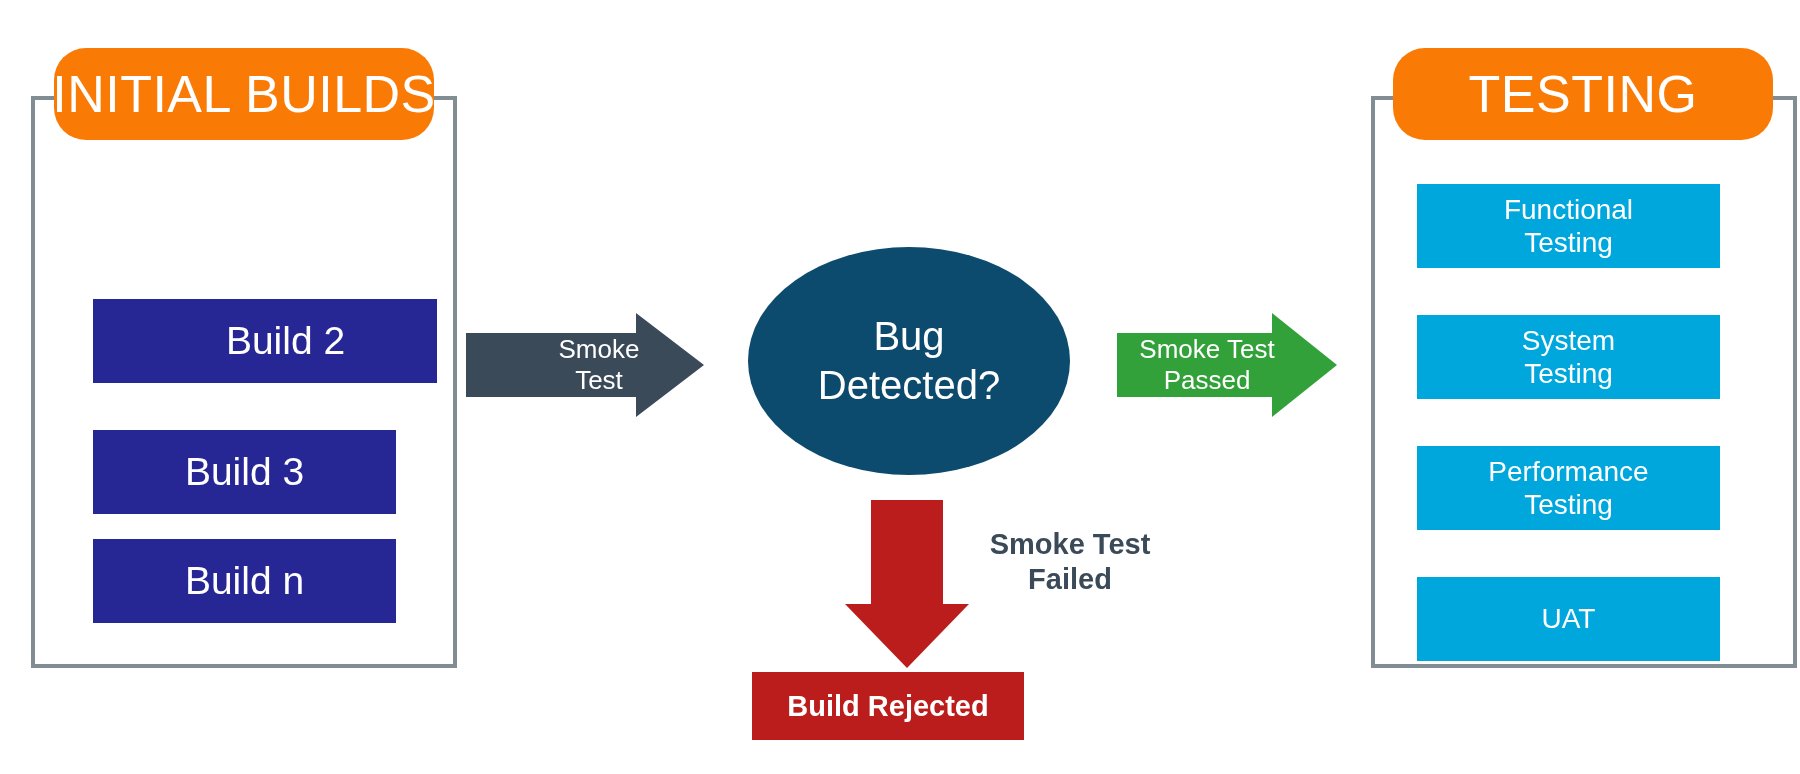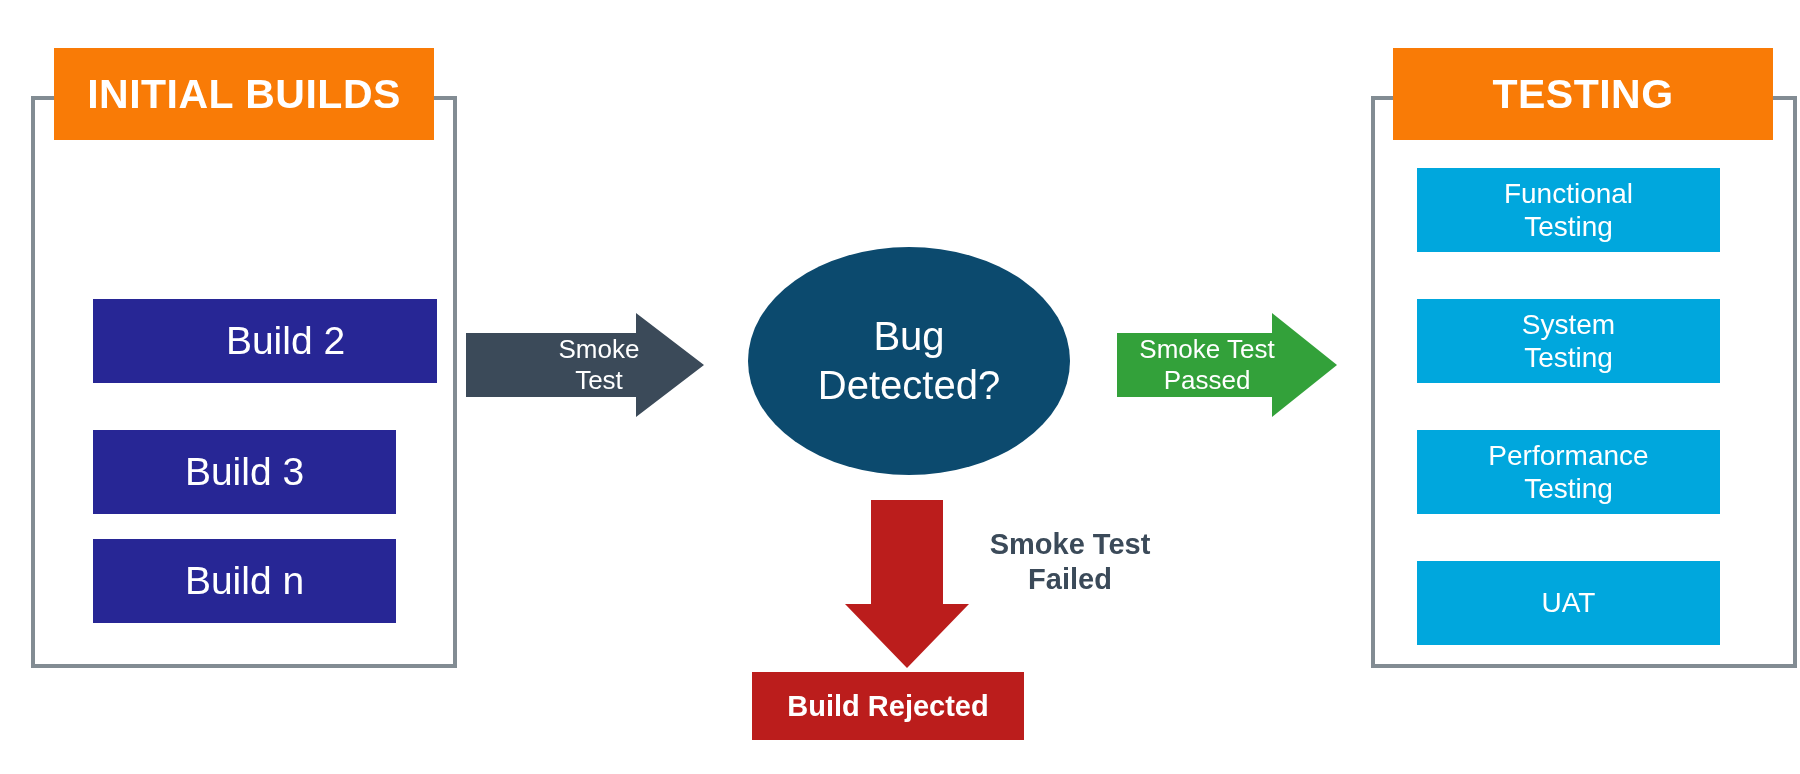"INITIAL BUILDS" .panel-header { border-radius: none -> 32px; font-size: 41px -> 52px; font-weight: bold -> normal }
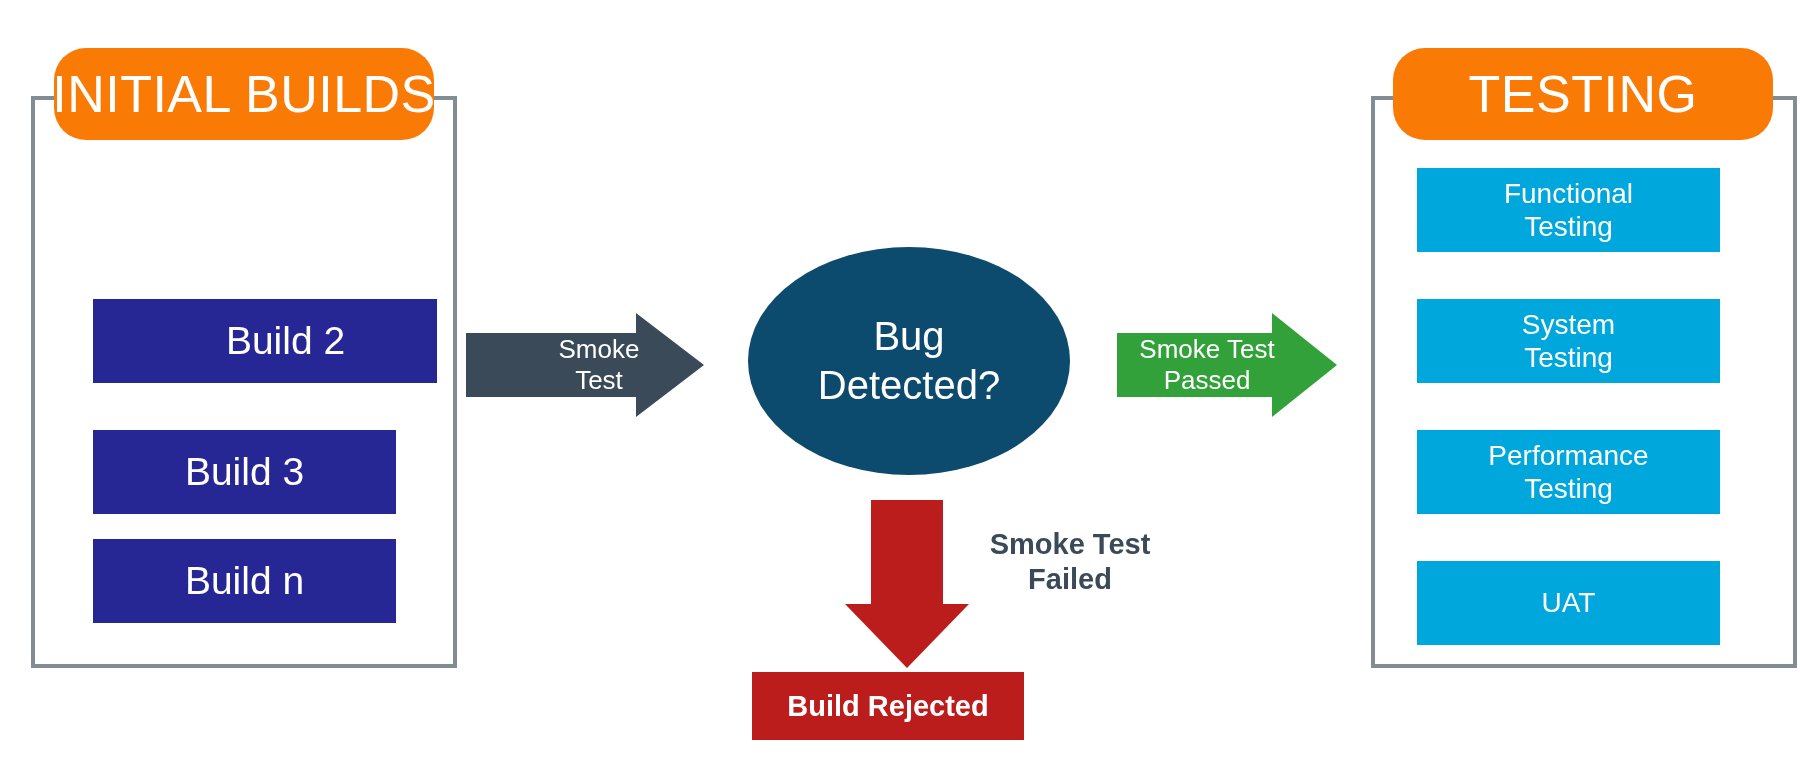"Functional" .test-box { margin-top: none -> 16px }
